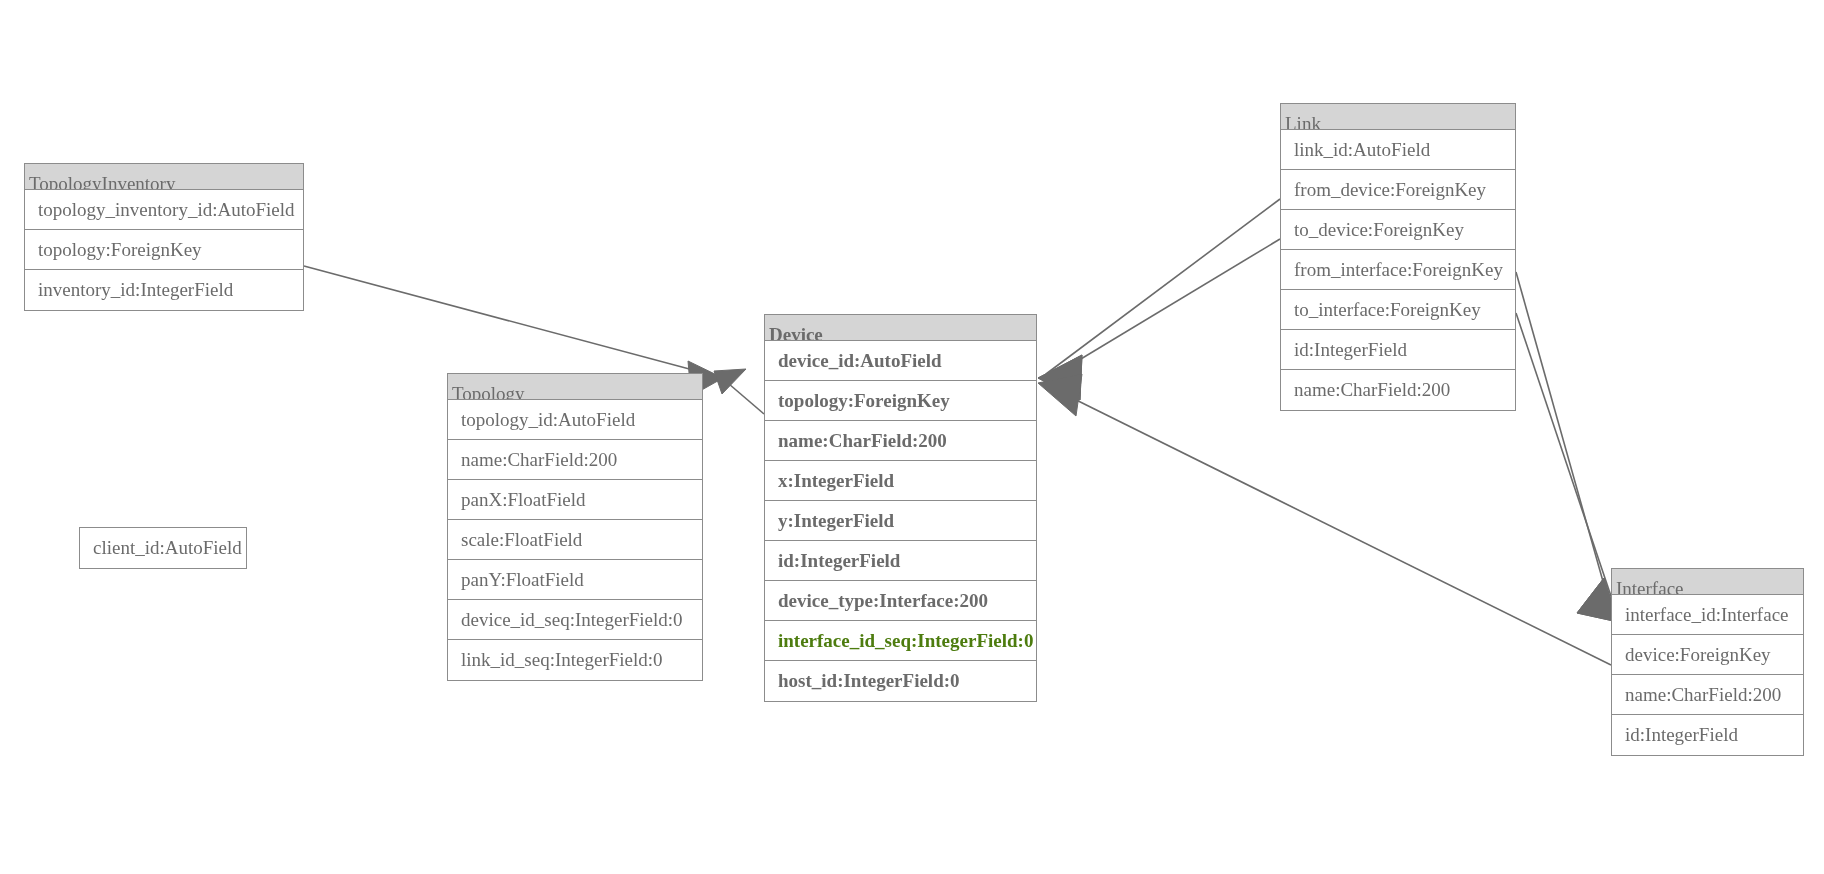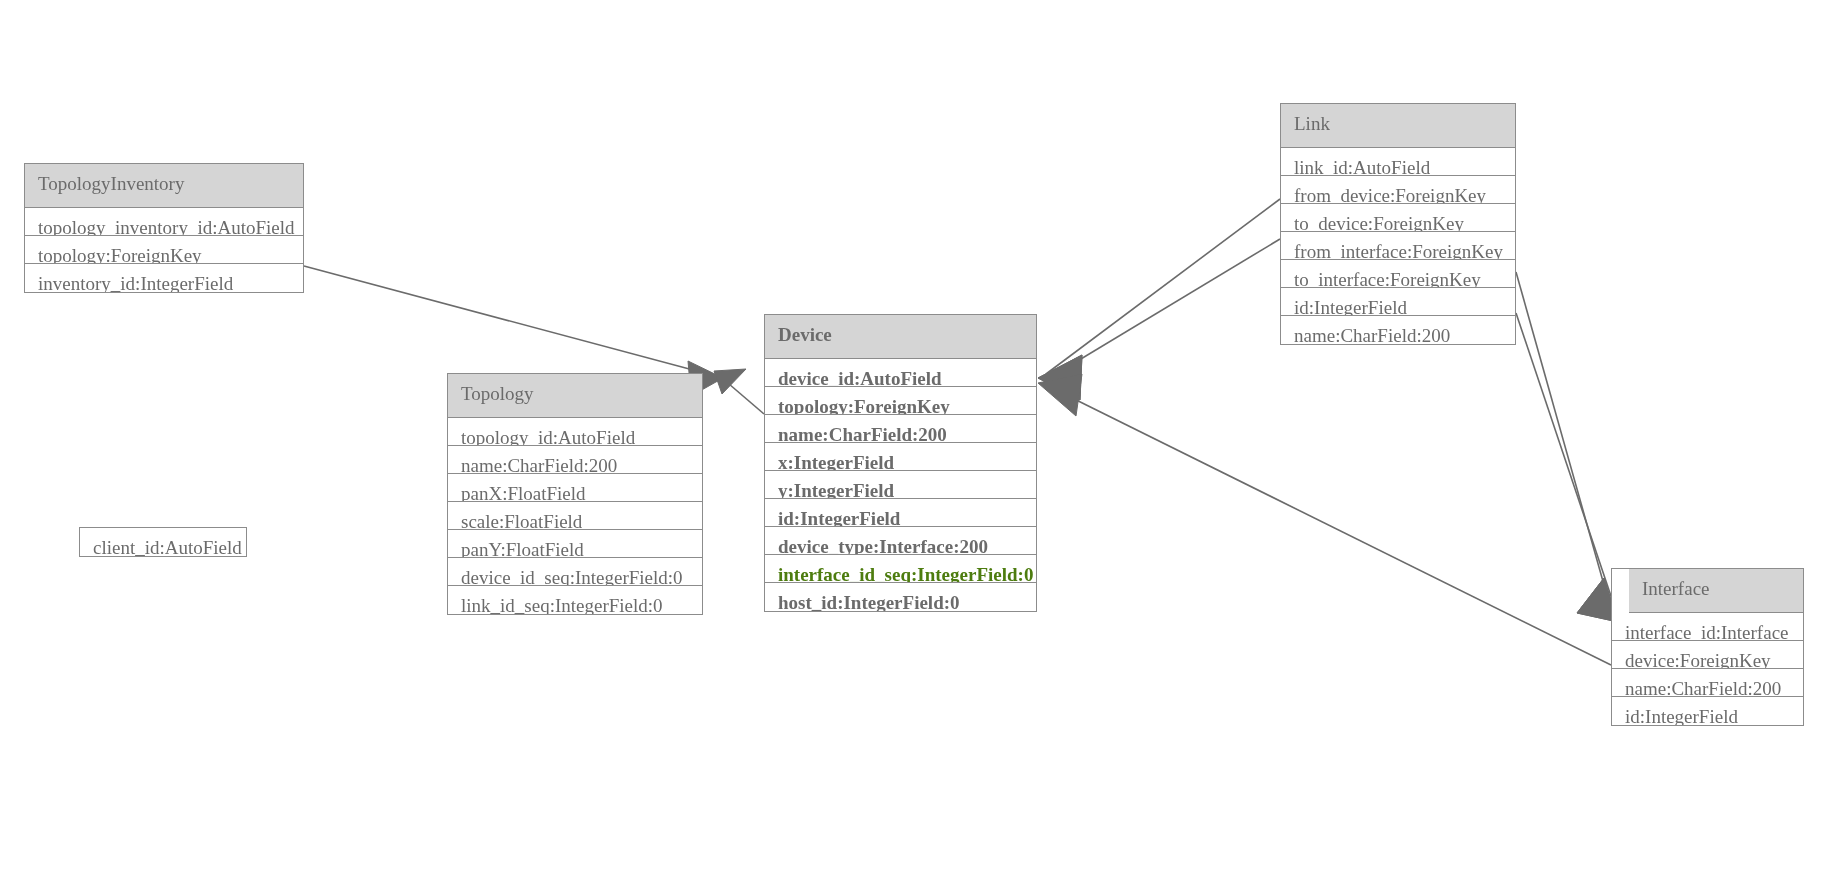"Link" .entity-header { height: 44px -> 26px; padding: 0 0 0 13px -> 0 0 0 4px }
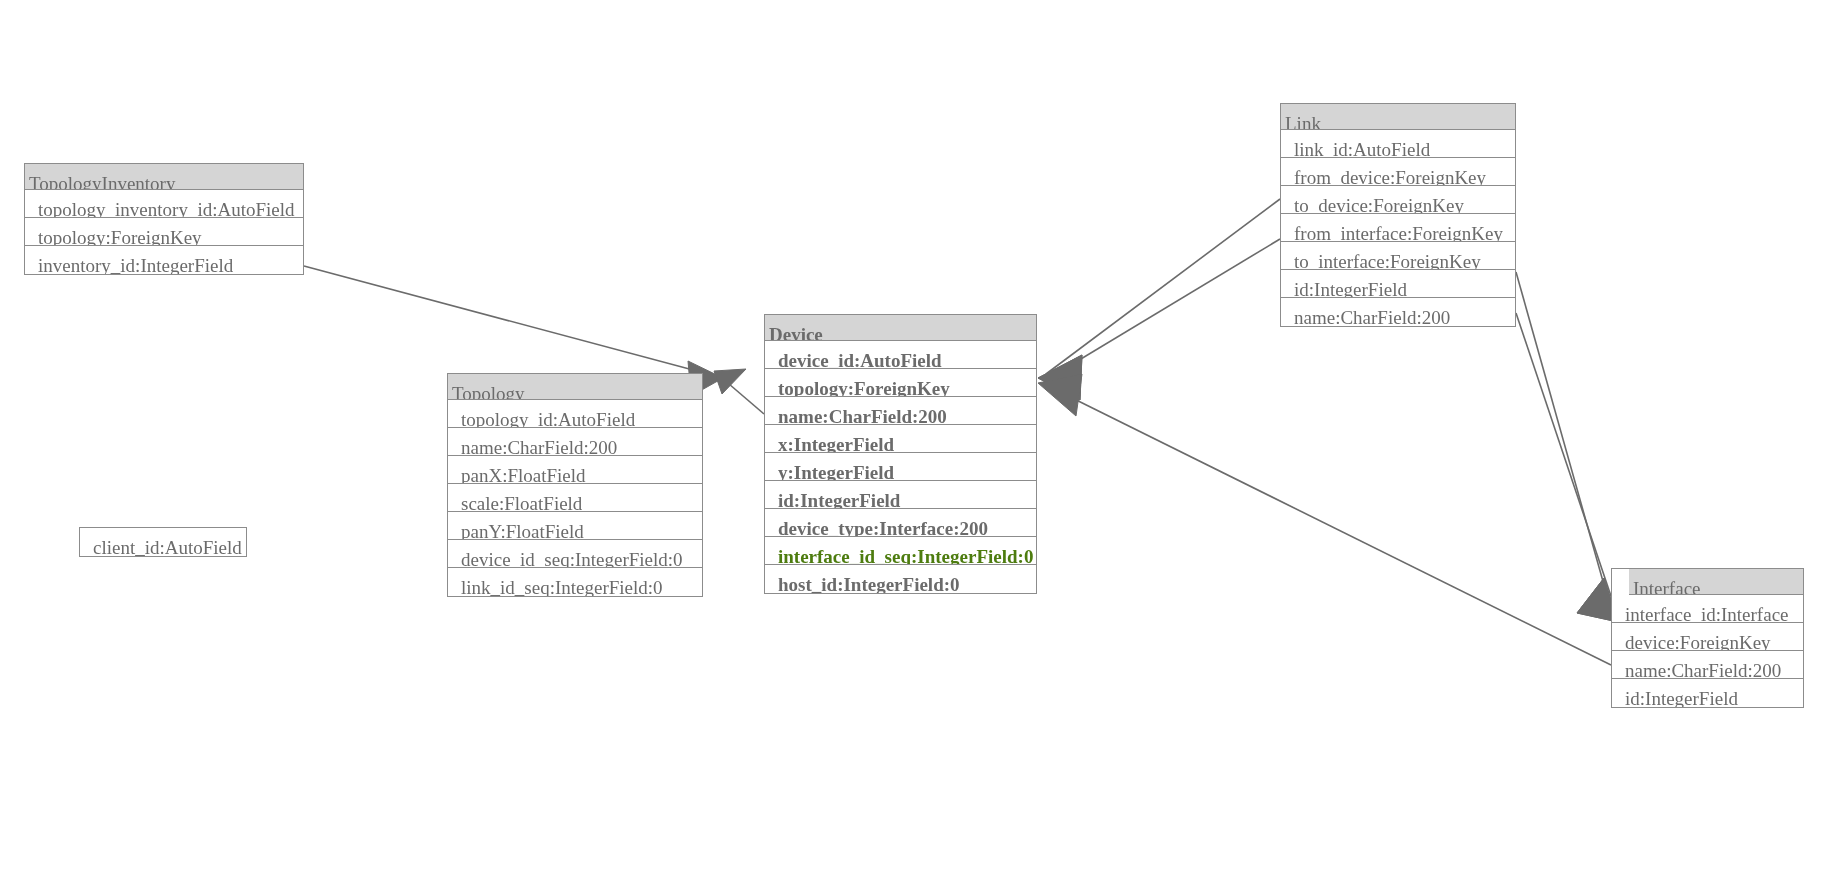"link_id:AutoField" .entity-row { height: 28px -> 40px }
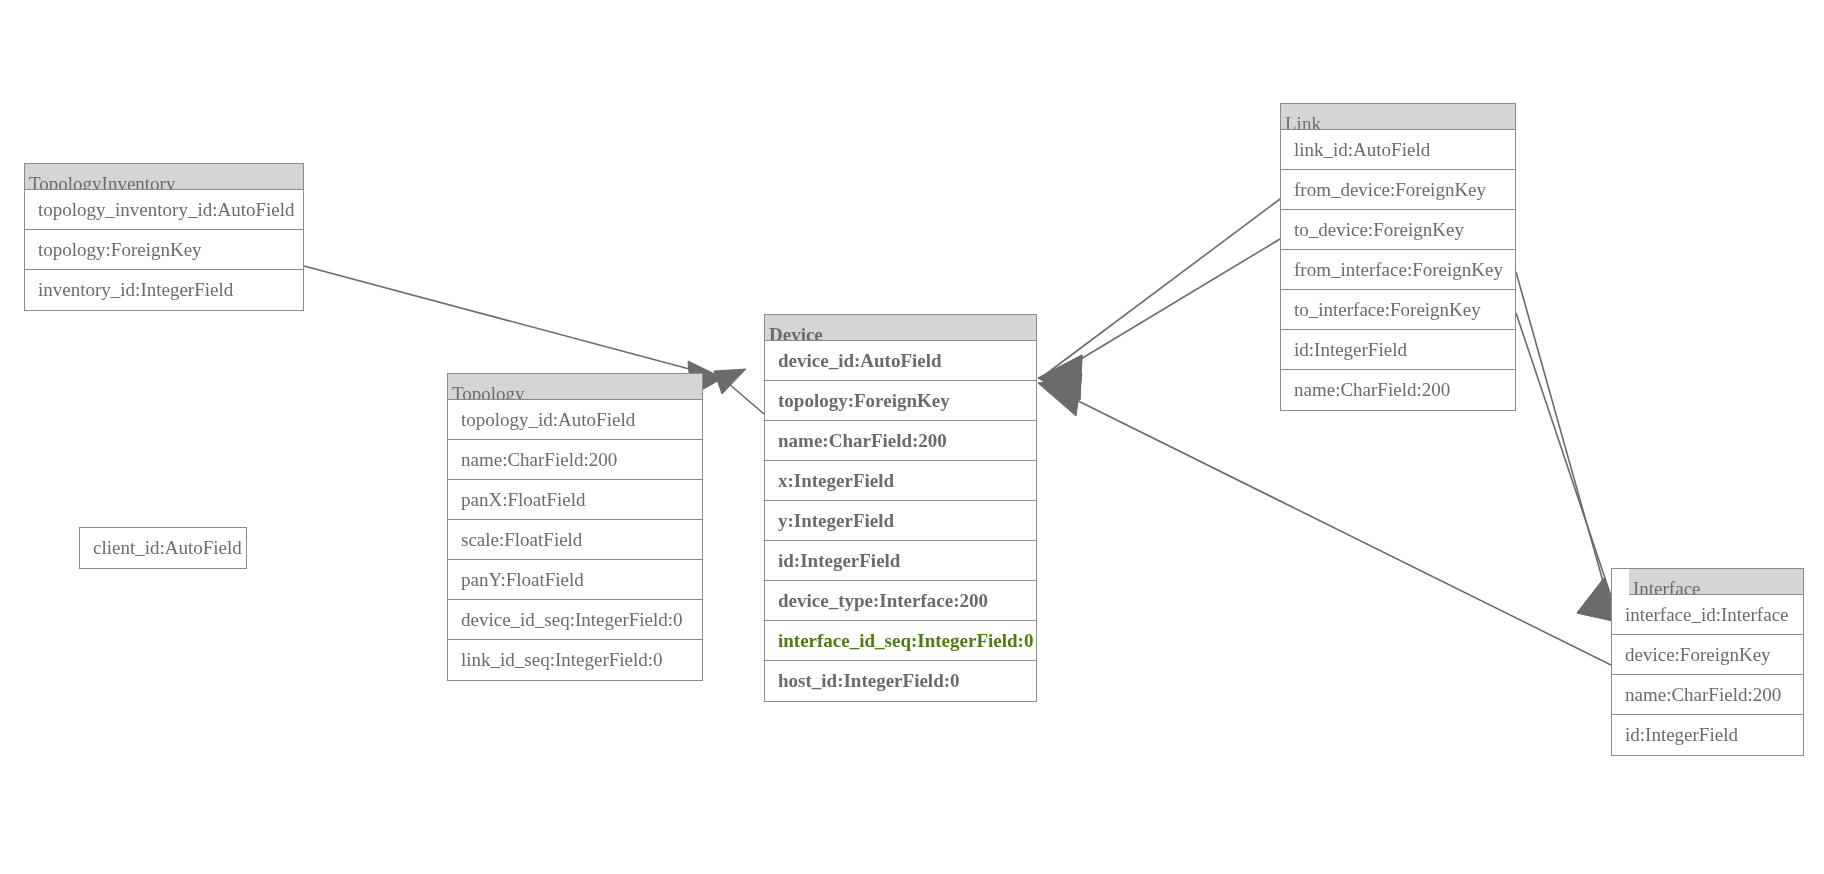"Interface" div.entity-header { margin-left: 17px -> none }
